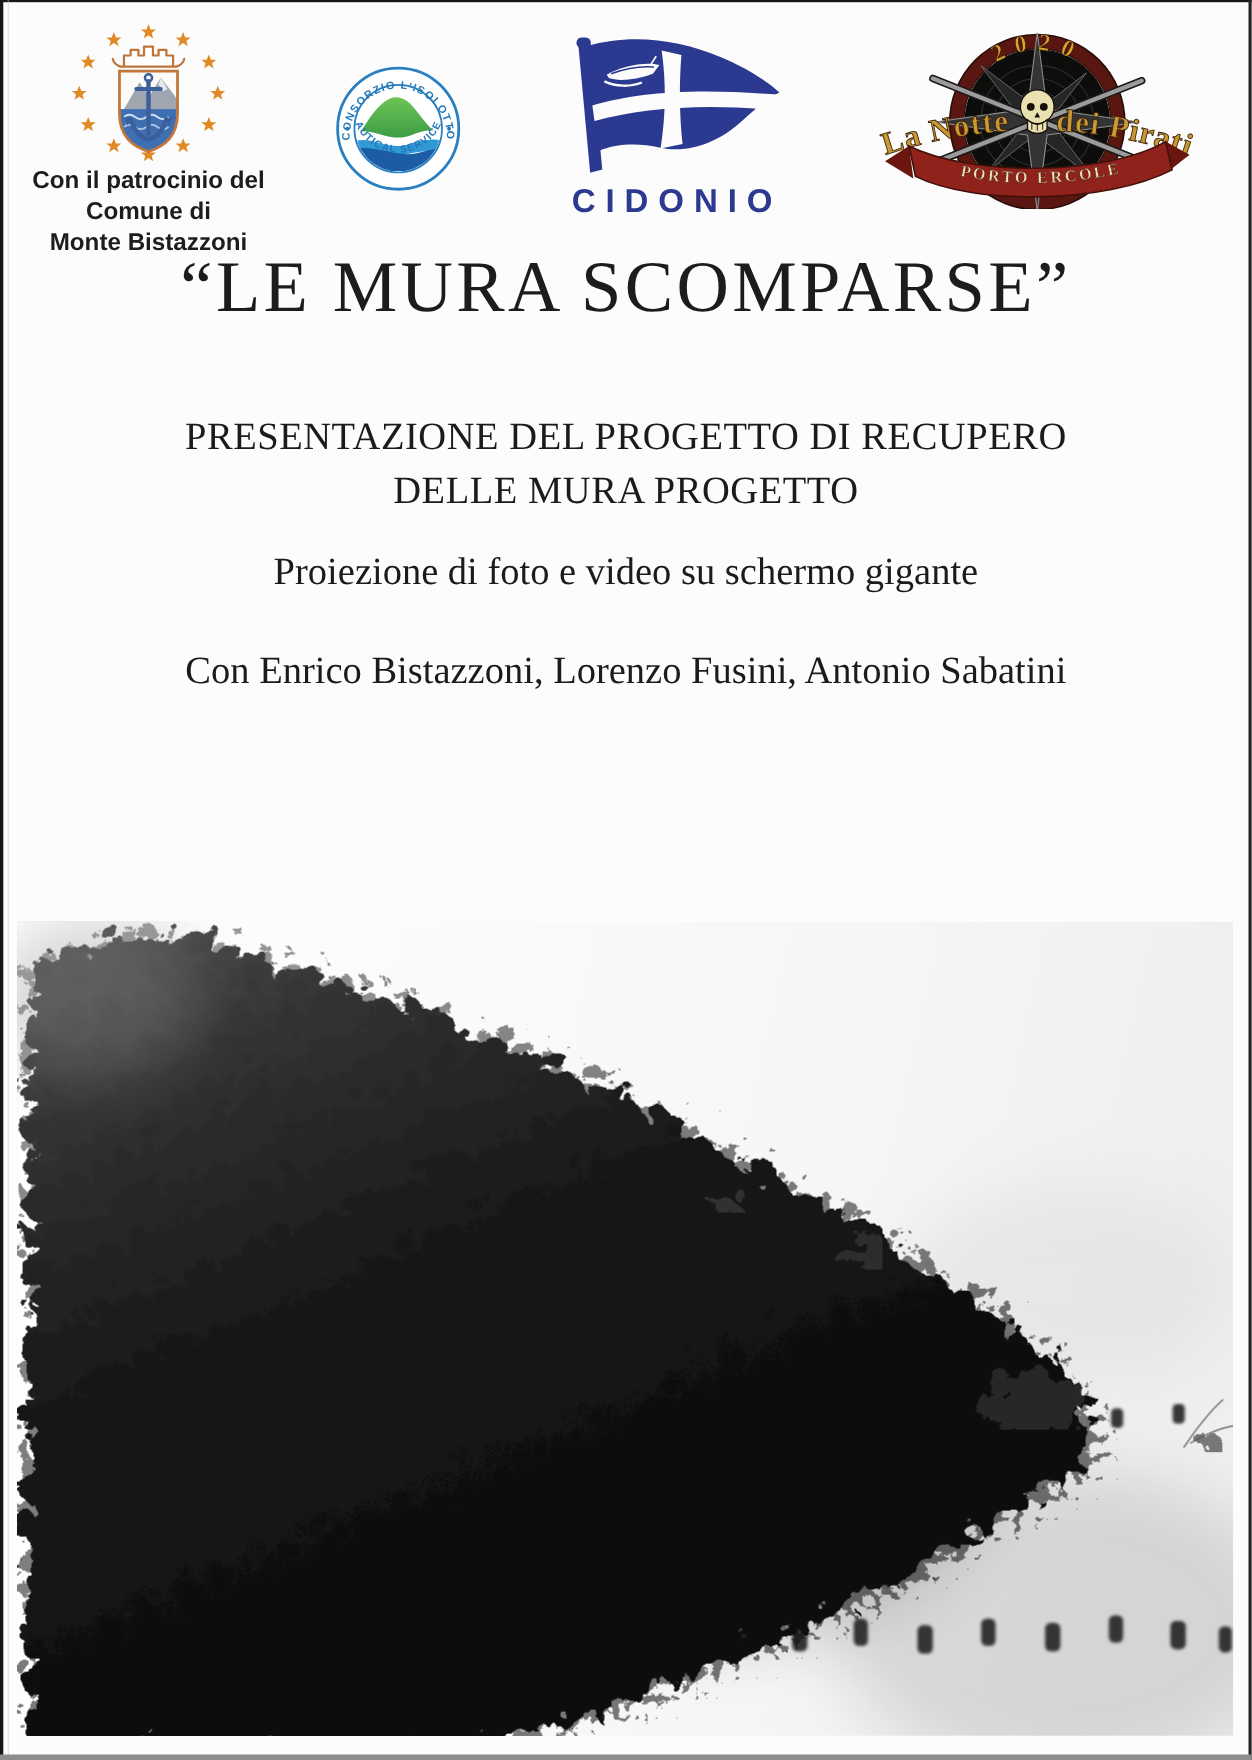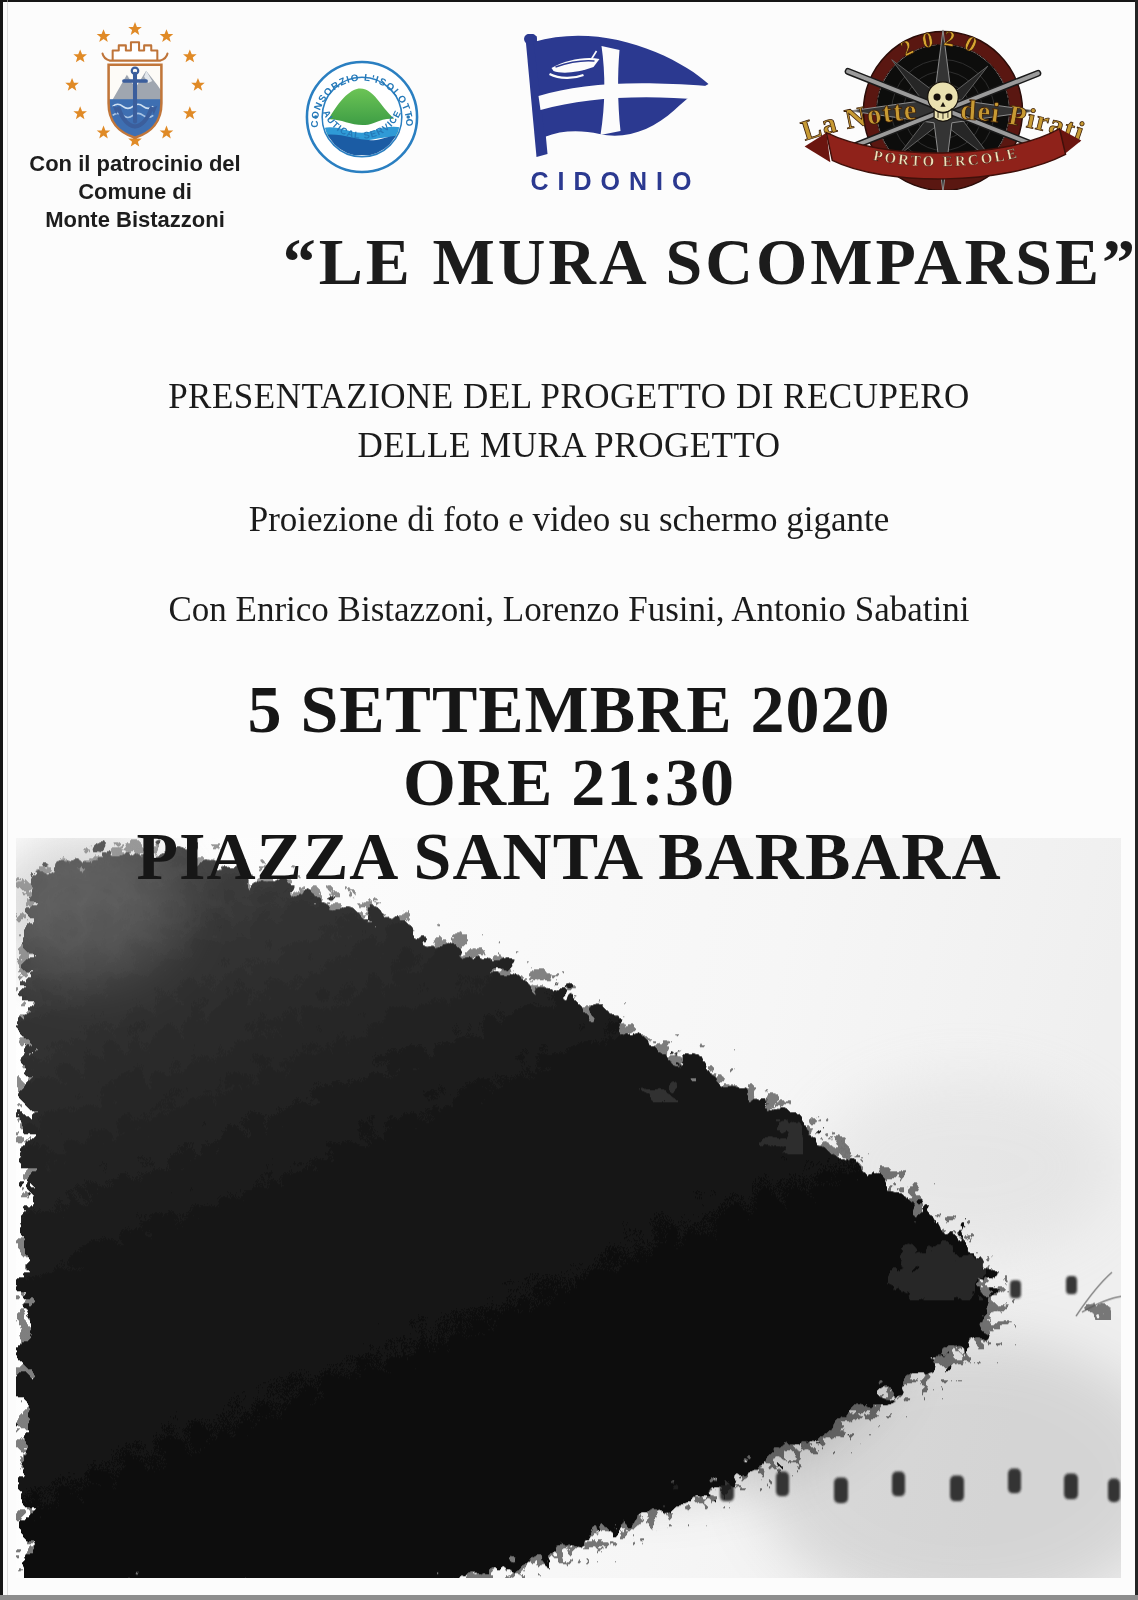"CIDONIO" .cidonio-wordmark { font-size: 25px -> 30px }
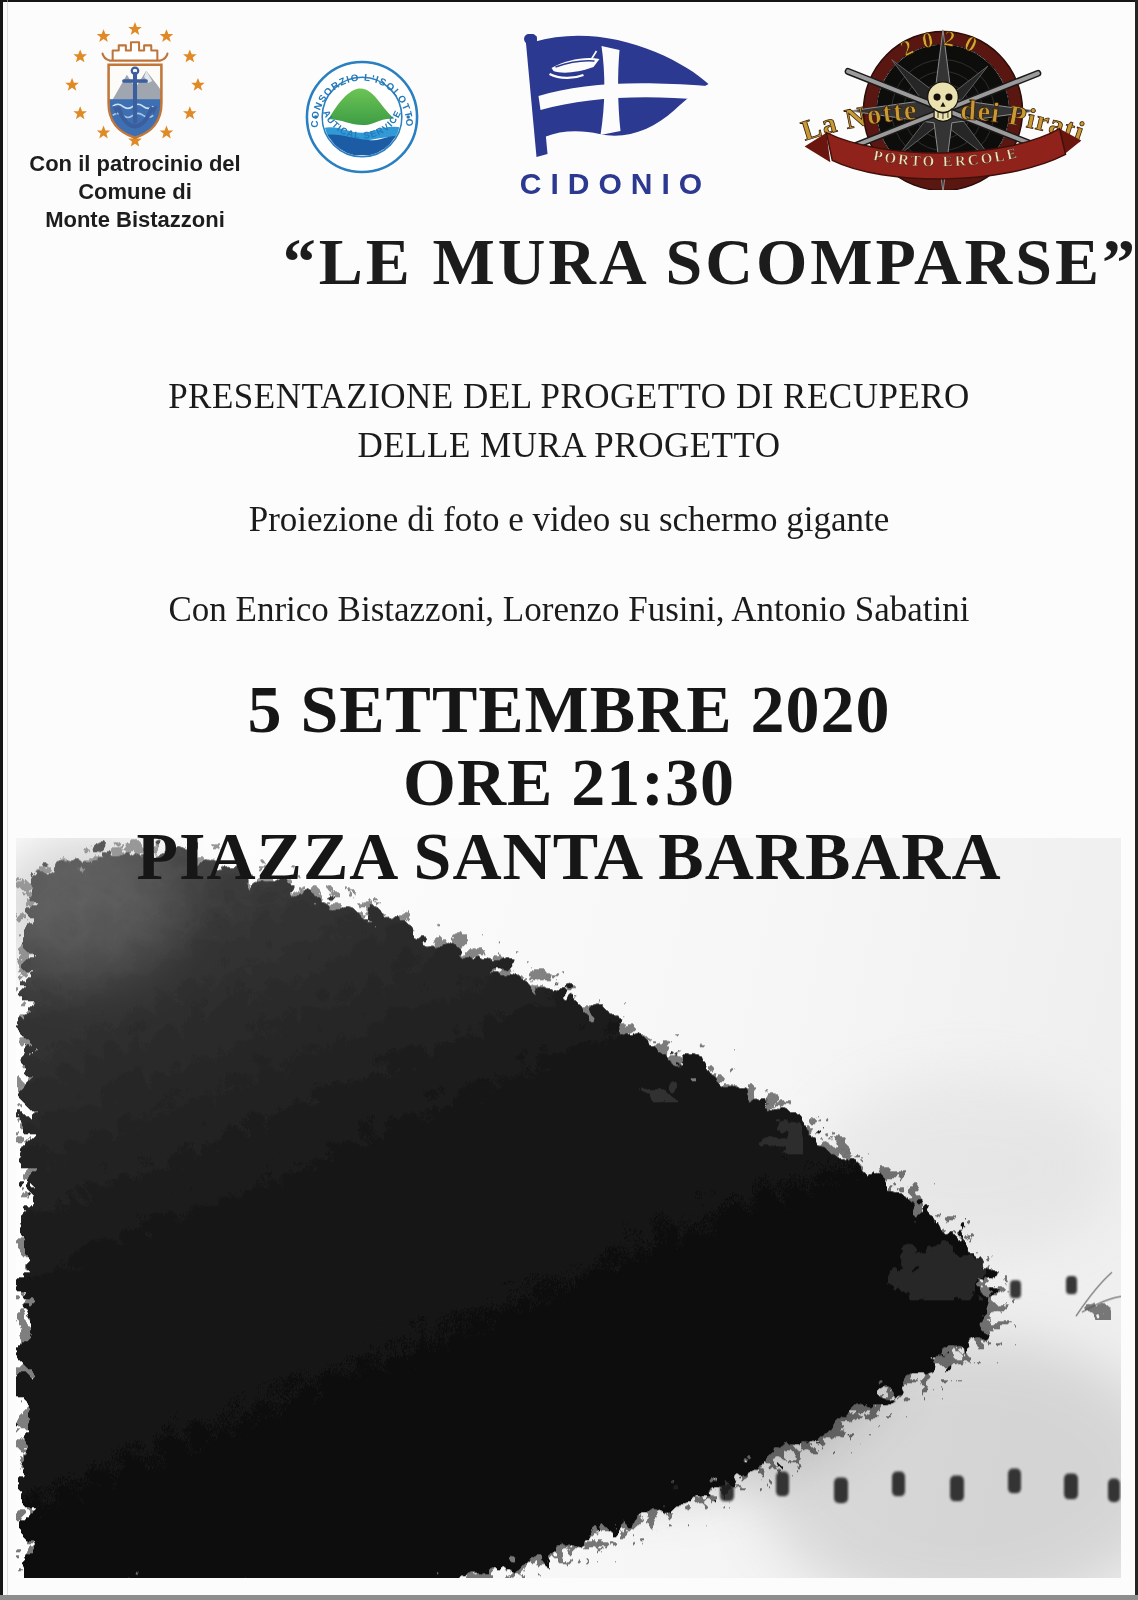"“LE MURA SCOMPARSE”" .title { font-weight: 700 -> 400; text-align: right -> none }
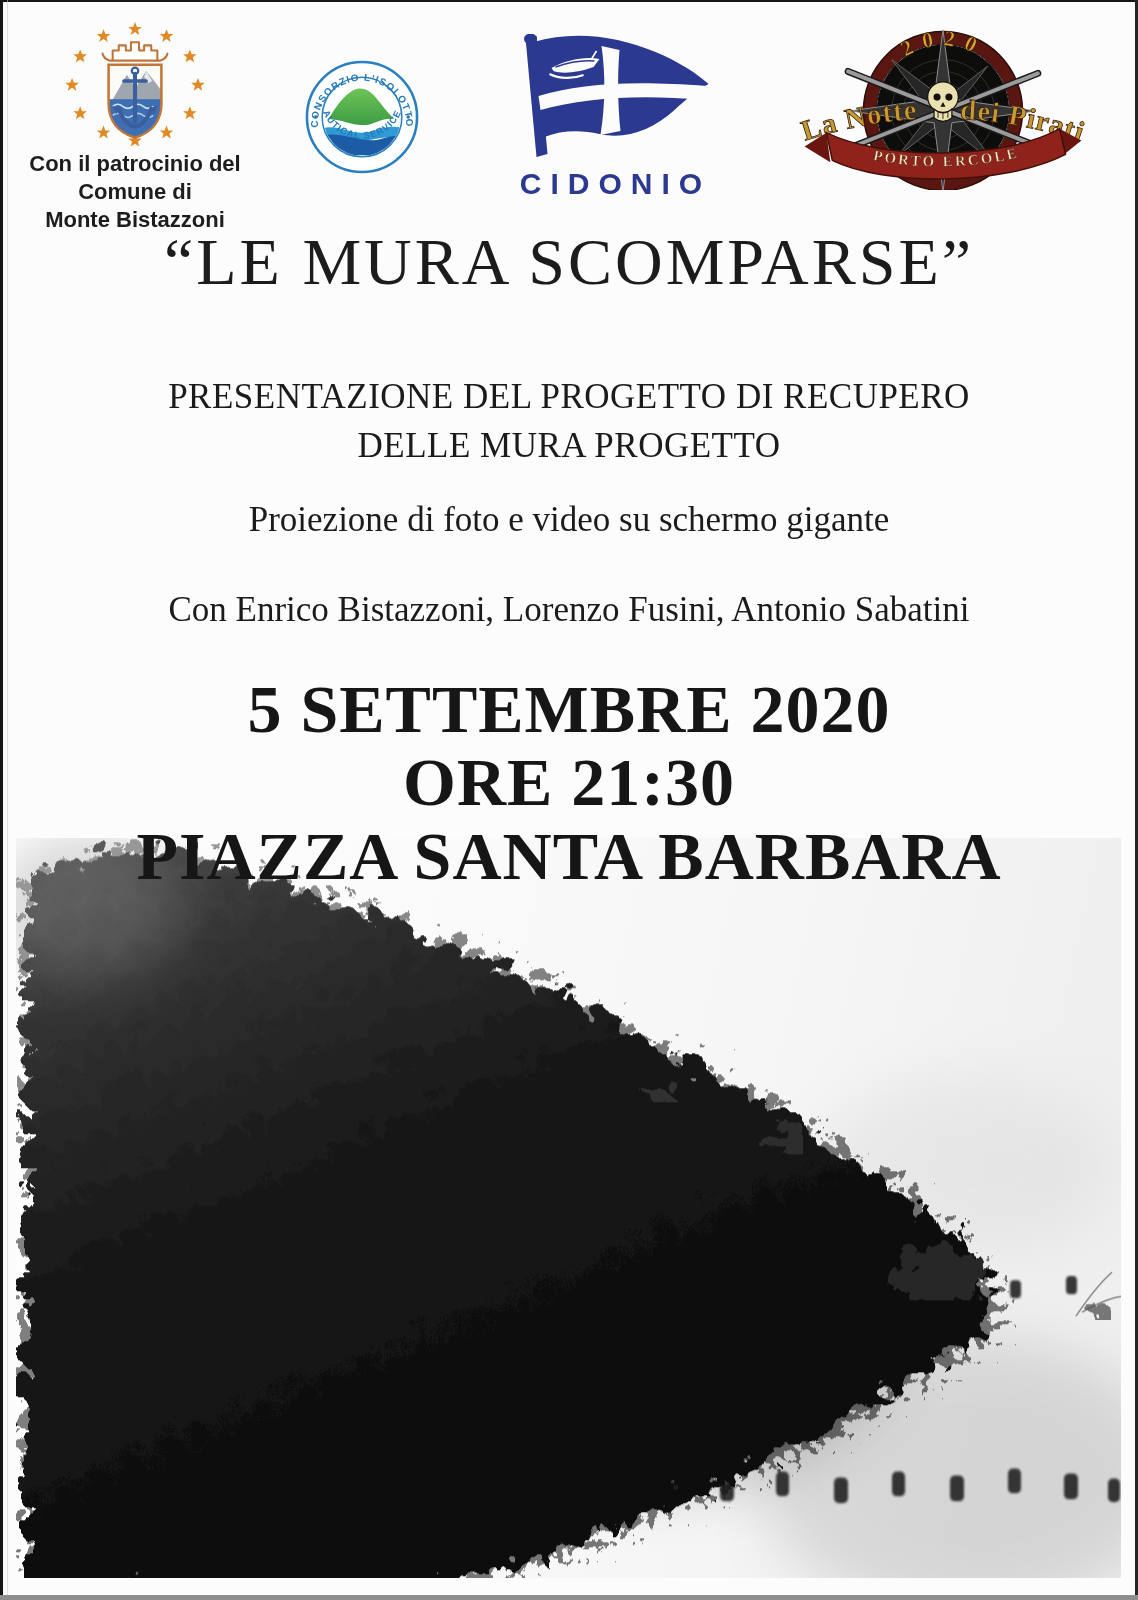"5 SETTEMBRE 2020" div.ctext { html: <div> <div>5 SETTEMBRE 2020</div> <div>ORE 21:30</div> <div>PIAZZA SANTA BARBARA</div> </div> -> none }
